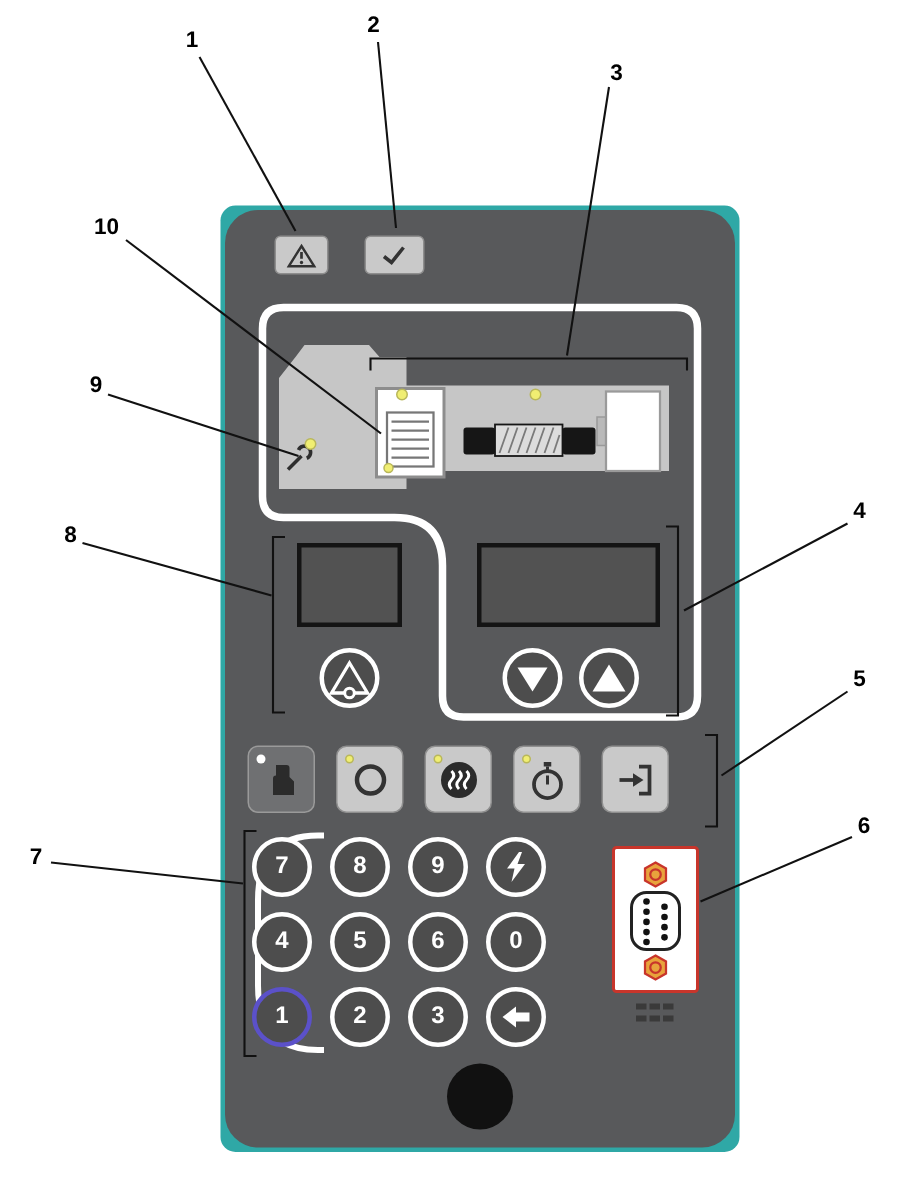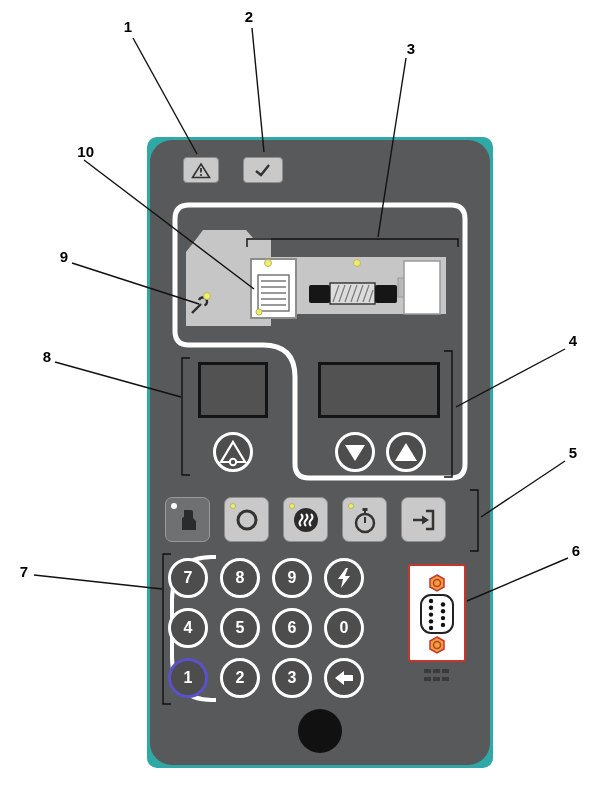"10" div.callout-num { left: 68px -> 58px; text-align: right -> none }
